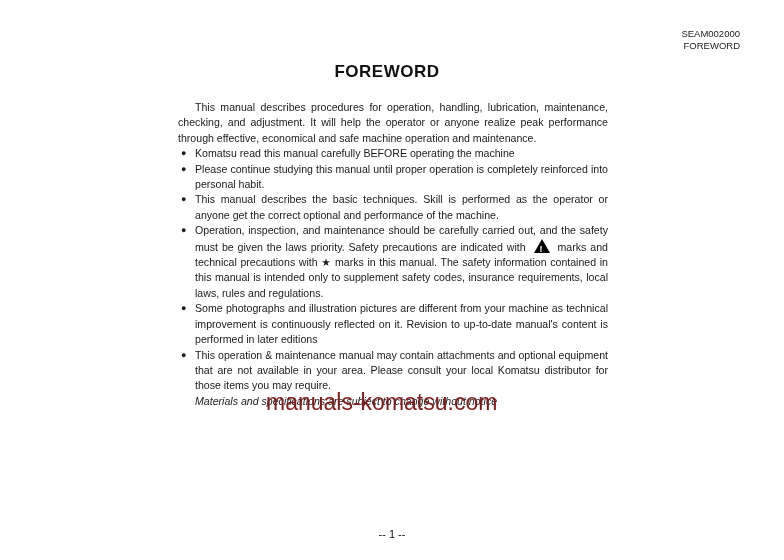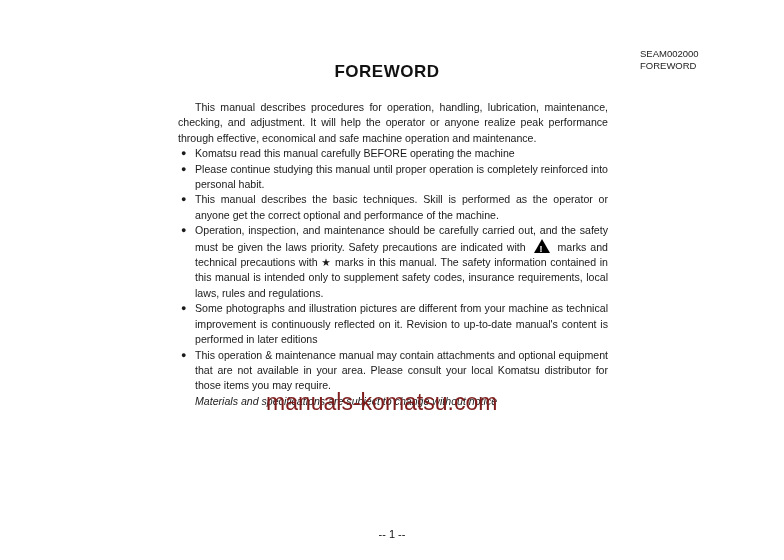"SEAM002000" .code { text-align: left -> right; top: 48px -> 28px }
